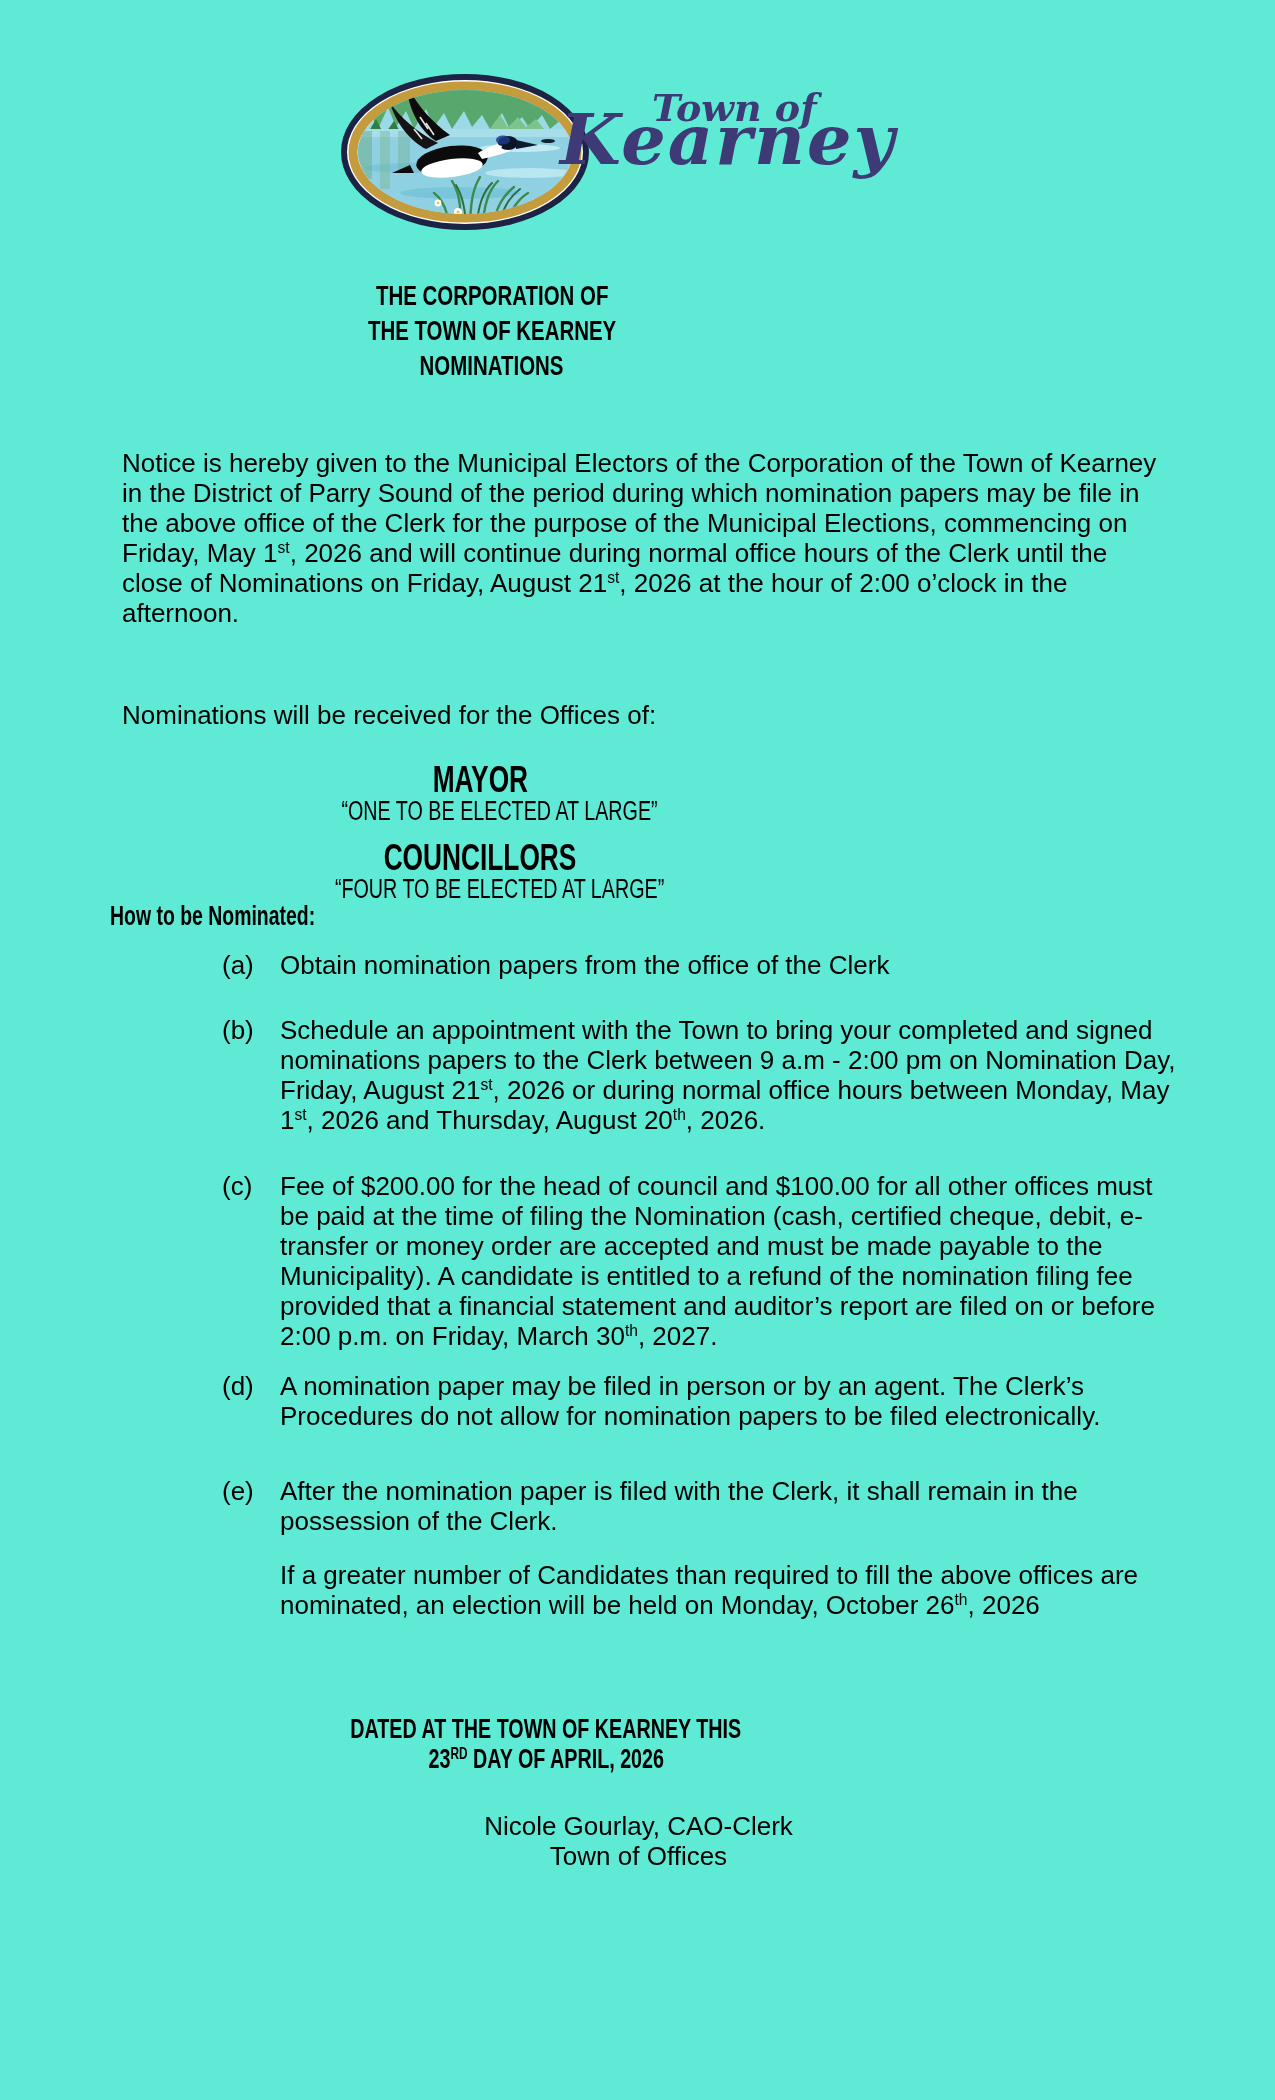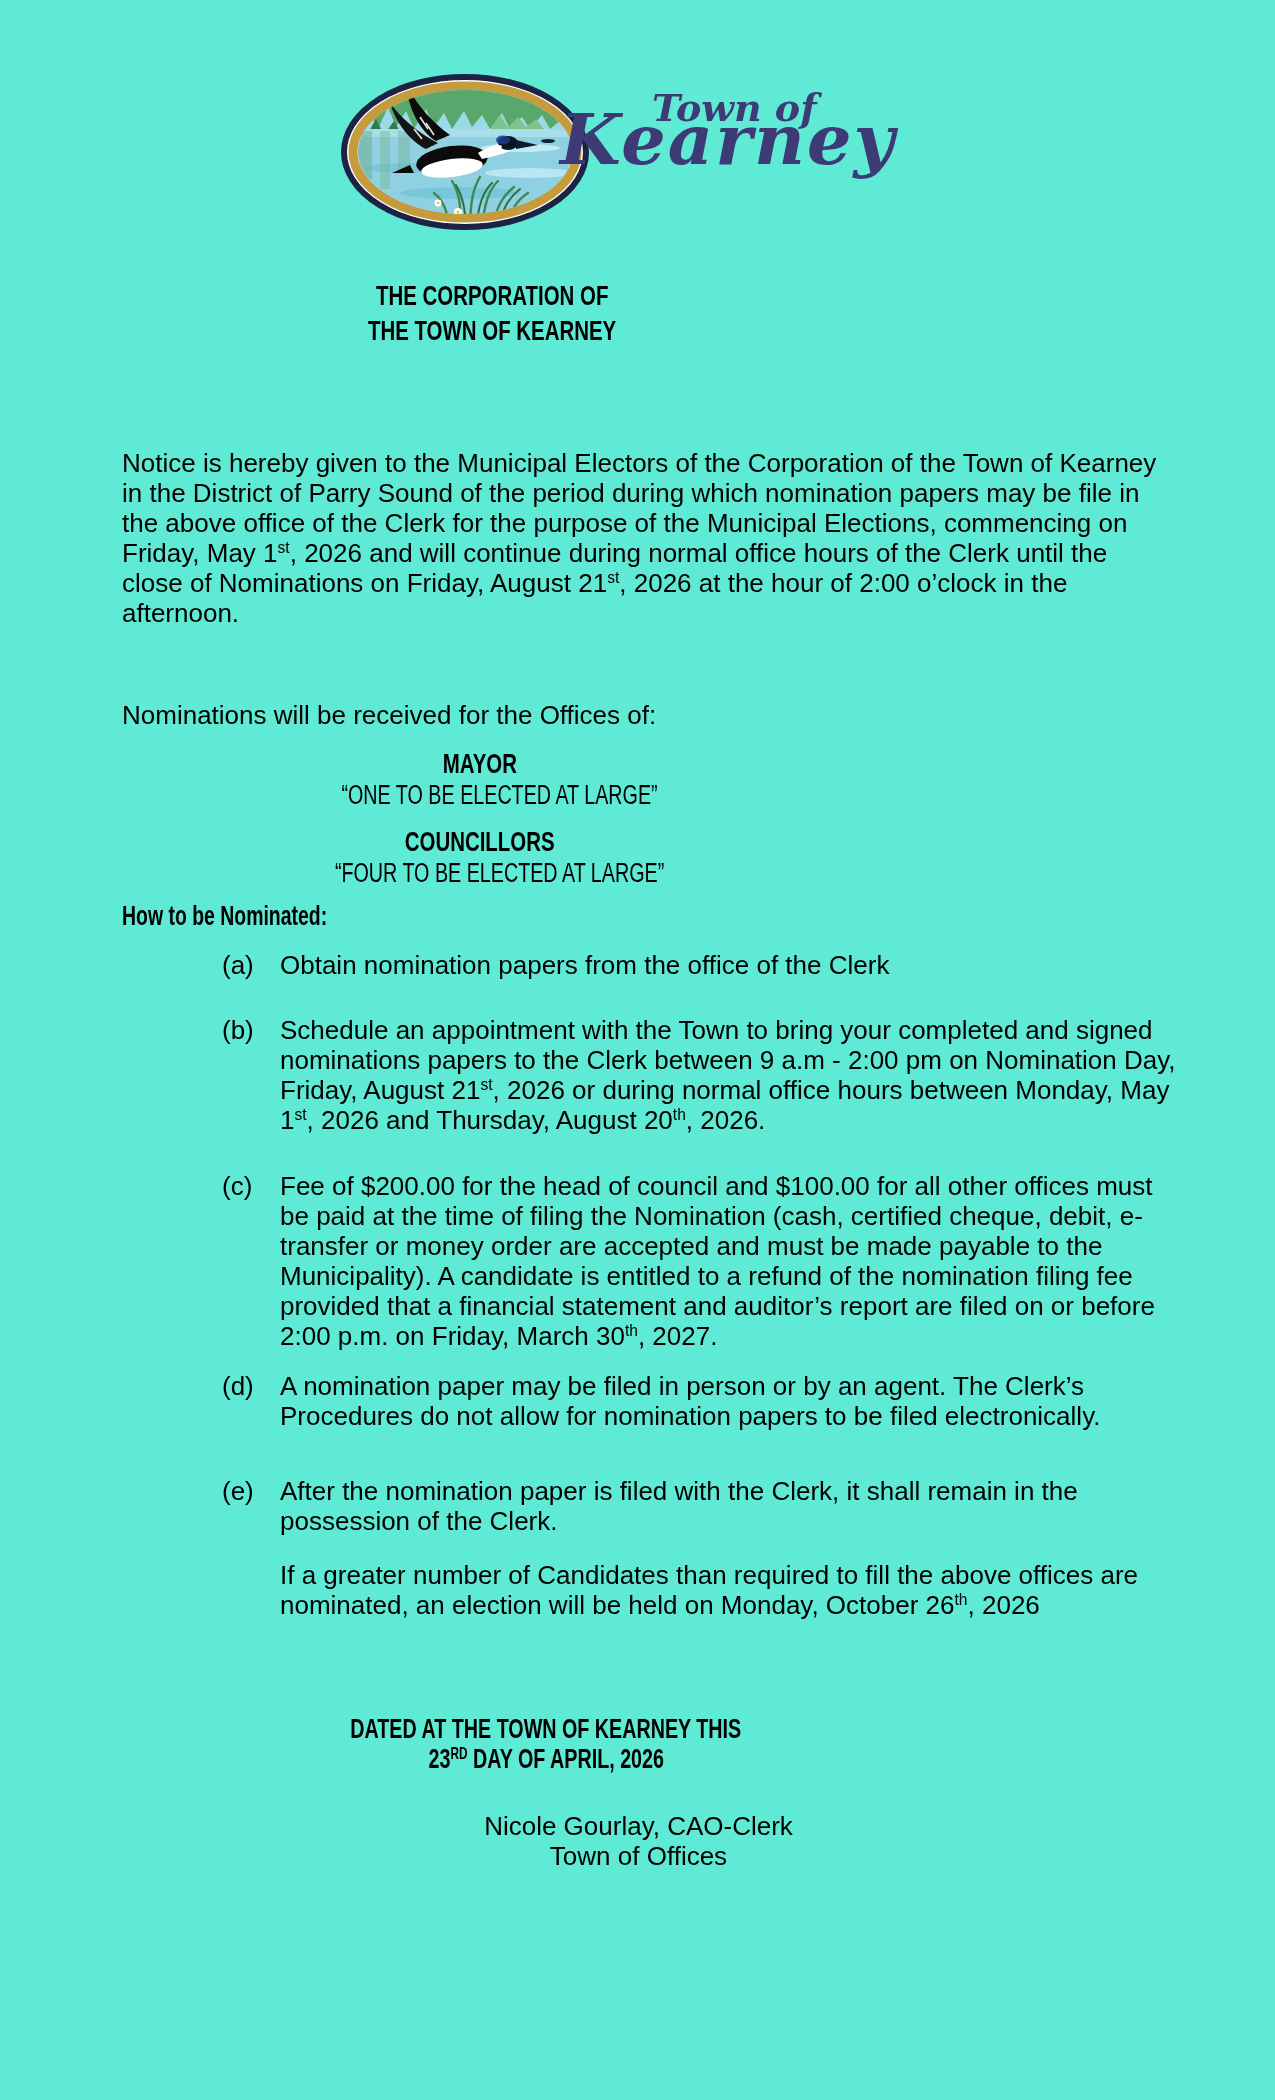"NOMINATIONS" div { html: none -> <div><span>NOMINATIONS</span></div> }
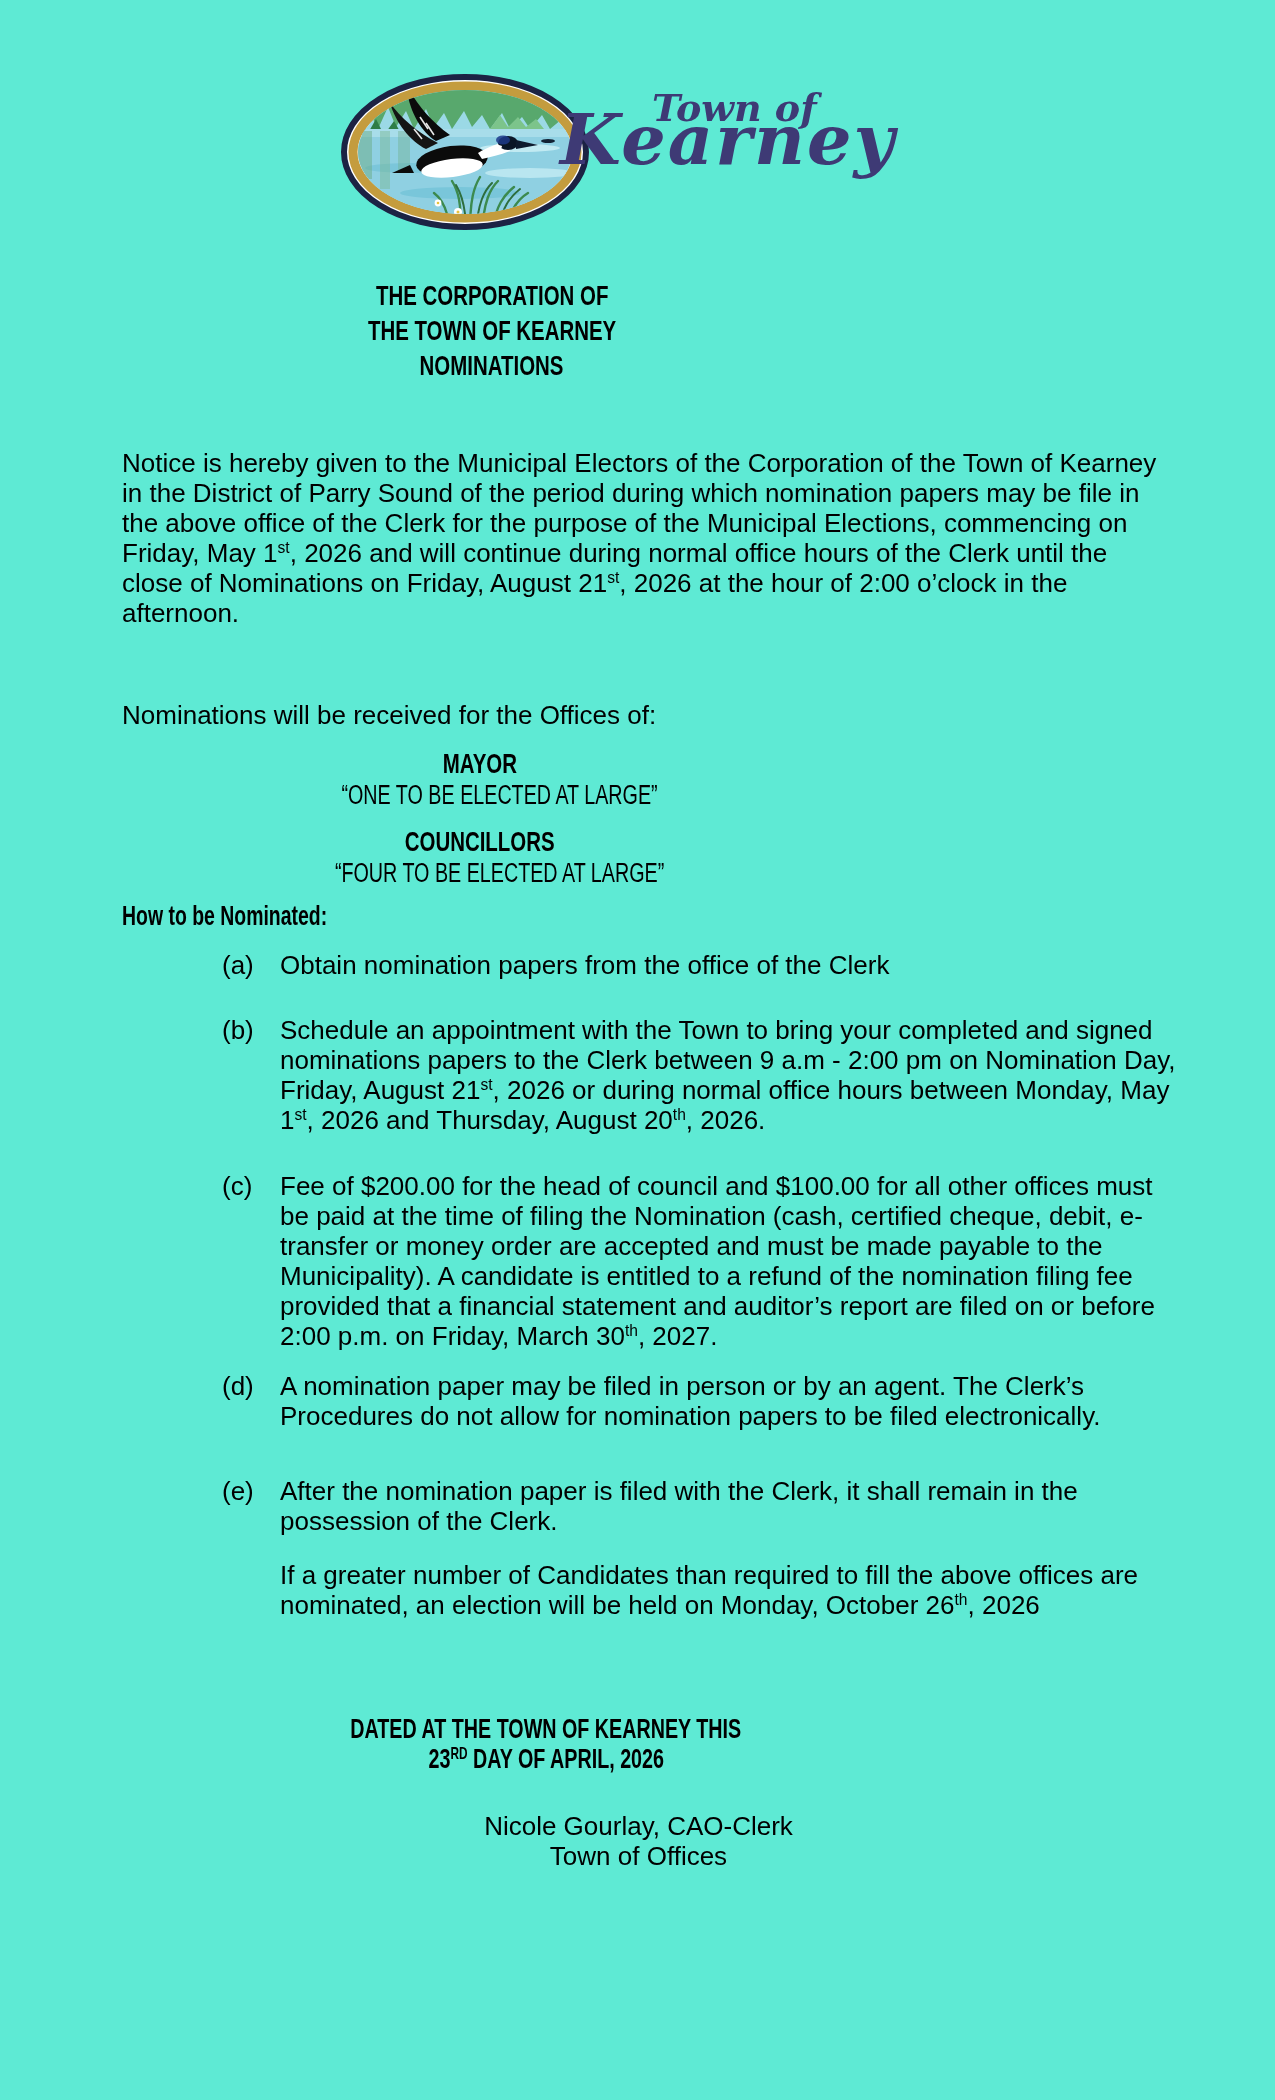"MAYOR" .office-title { font-size: 28px -> 36px; margin-top: none -> 16px }
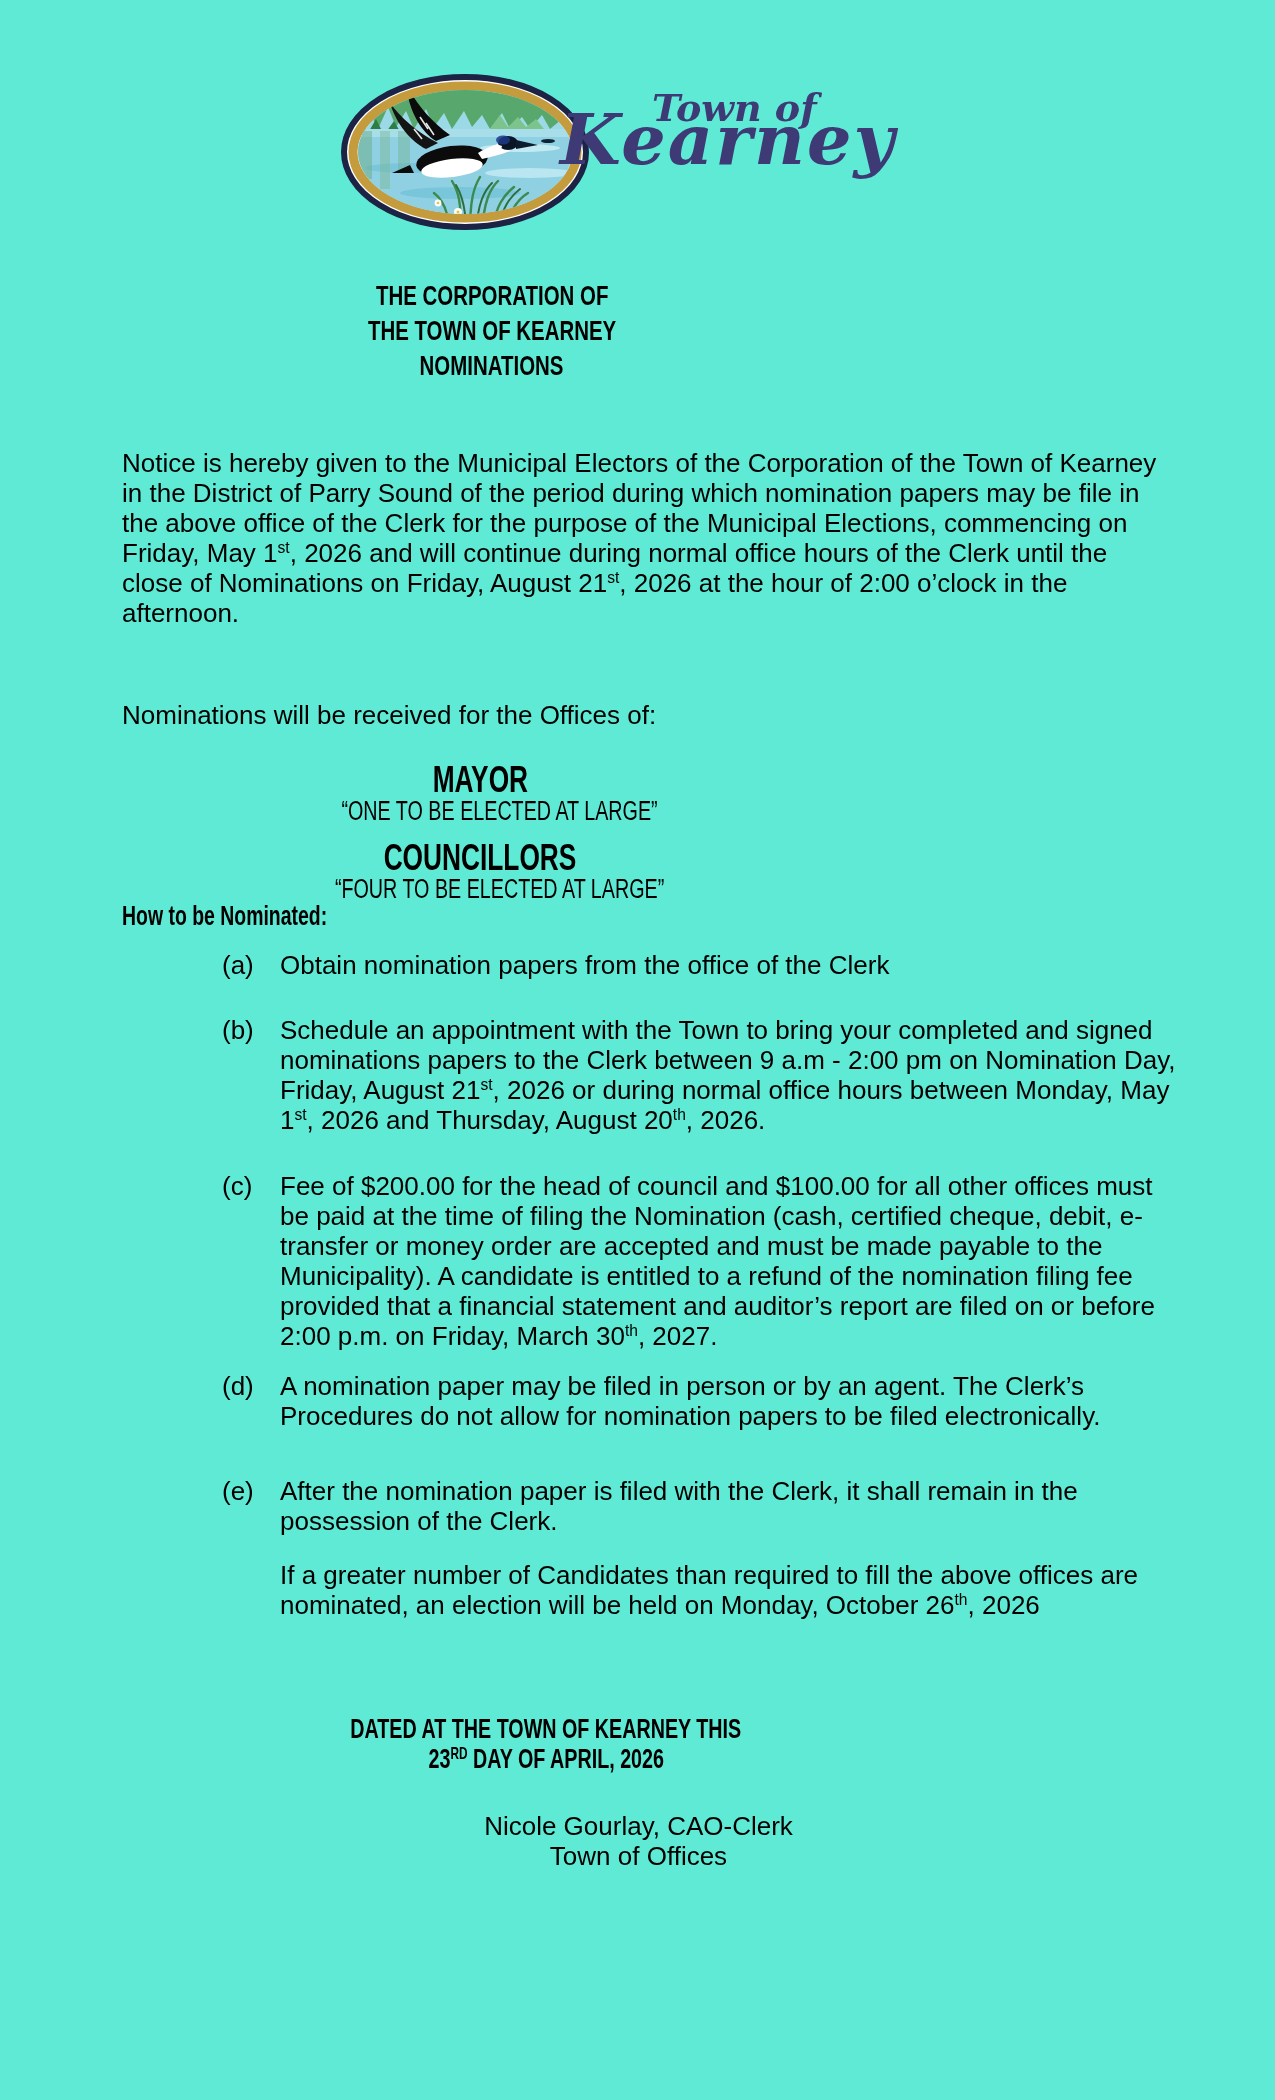"How to be Nominated:" .howto { left: 122px -> 110px }
